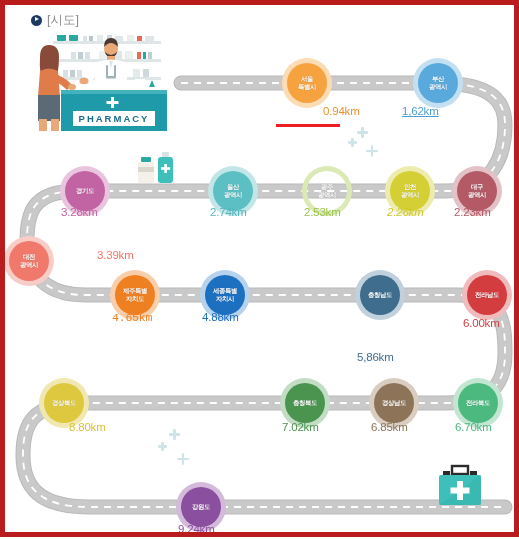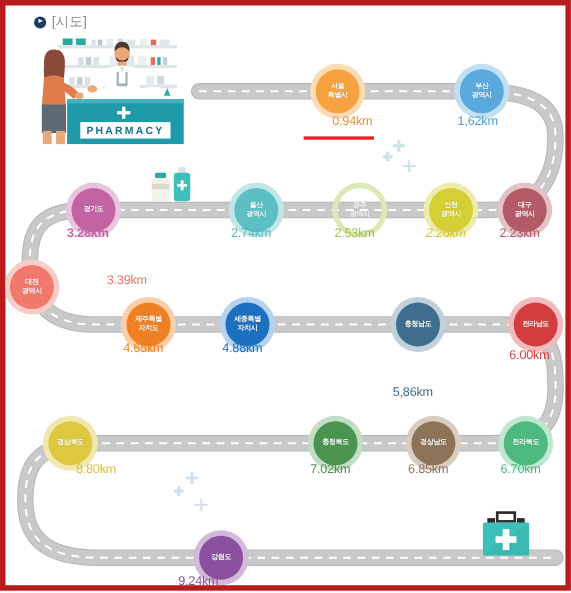"0.94km" div.value { left: 265px -> 286px }
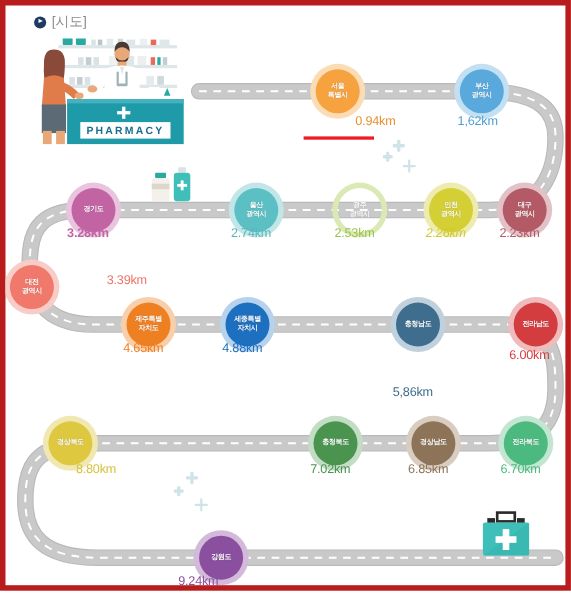"1,62km" div.value { left: 411px -> 397px; text-decoration: none -> underline }
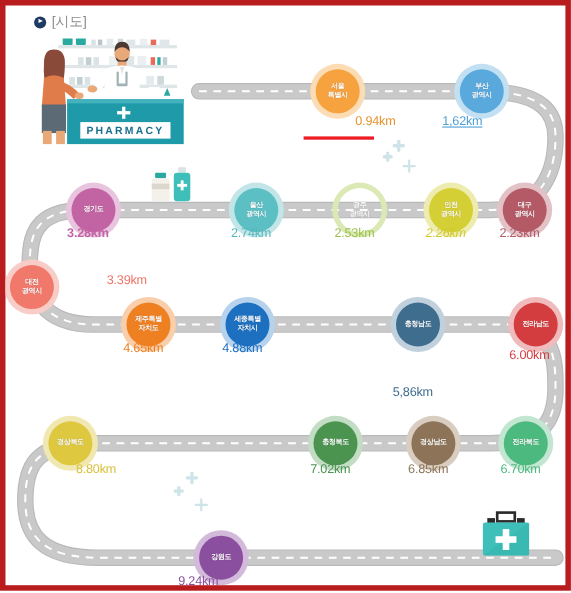"3.28km" div.value { font-weight: bold -> none }
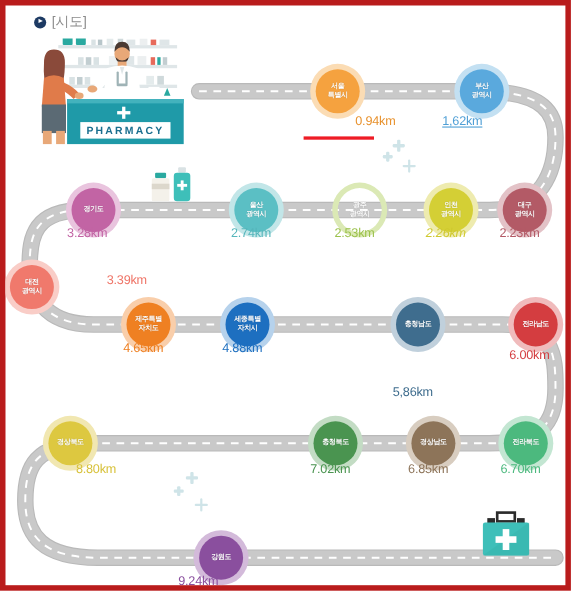"4.65km" div.value { font-family: none -> Liberation Mono, monospace }
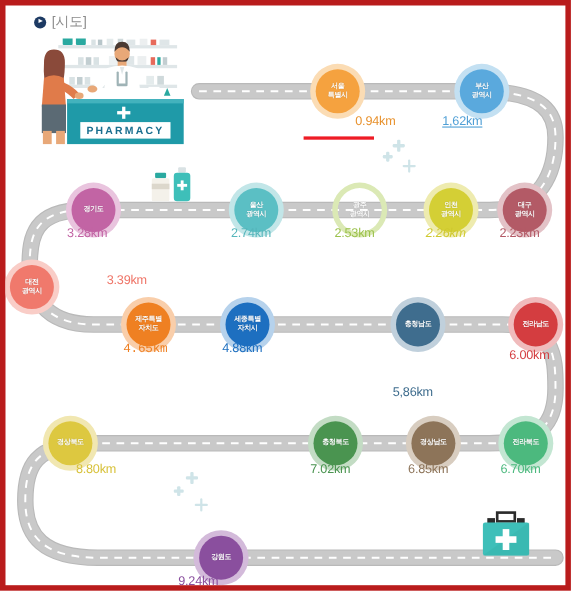"9.24km" div.value { left: 157px -> 173px }
